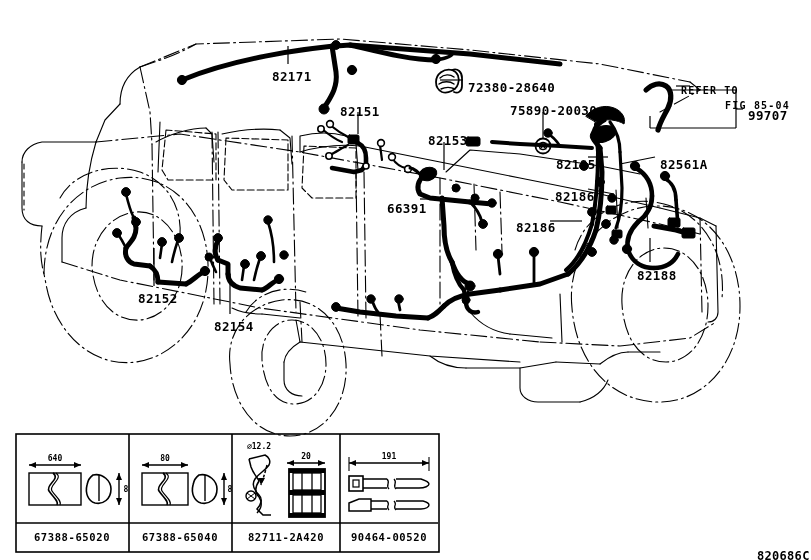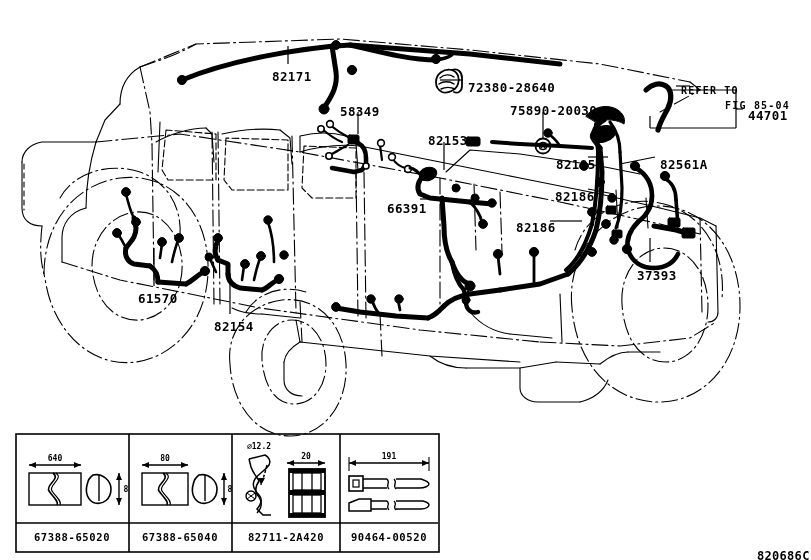"58349" div.label { text: 58349 -> 82151 }
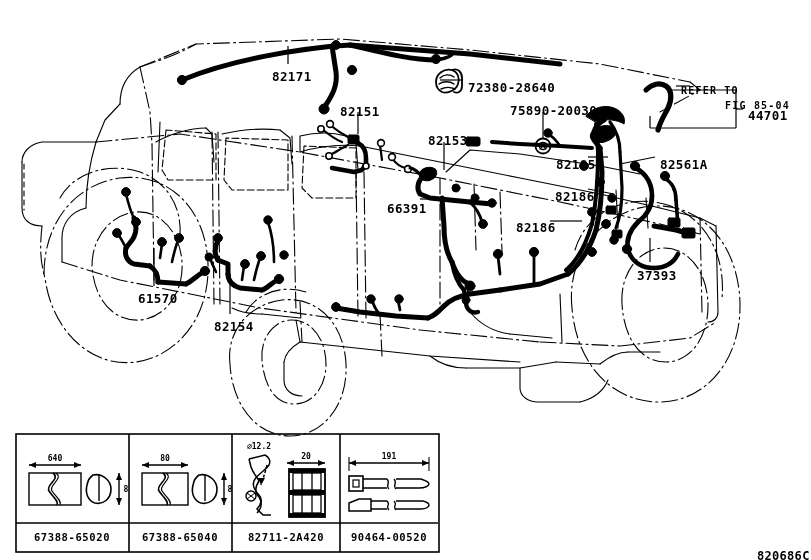"44701" div.label { text: 44701 -> 99707 }
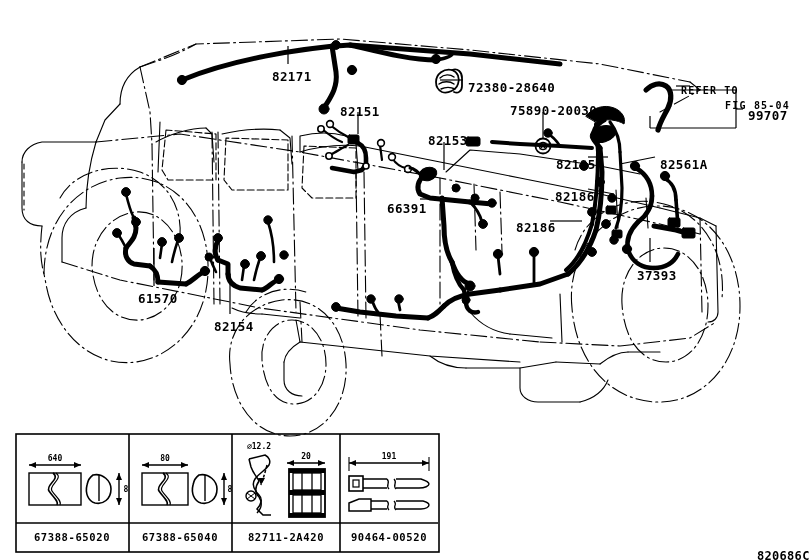"37393" div.label { text: 37393 -> 82188 }
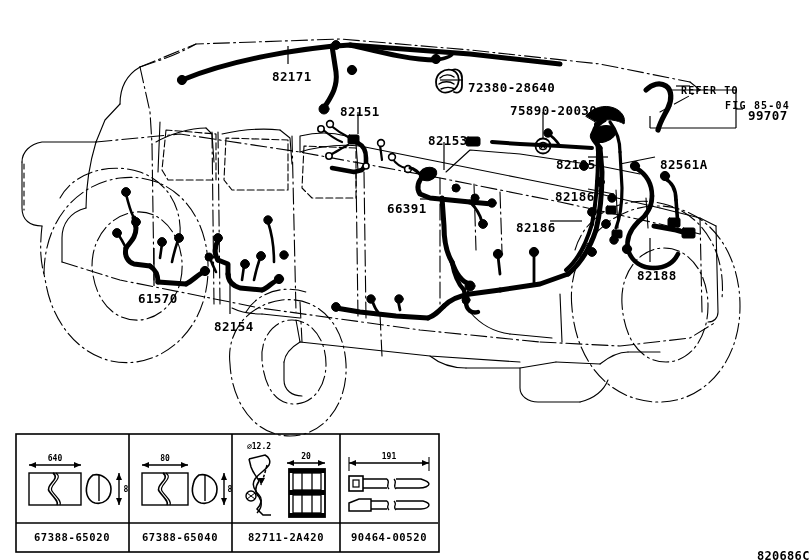"61570" div.label { text: 61570 -> 82152 }
